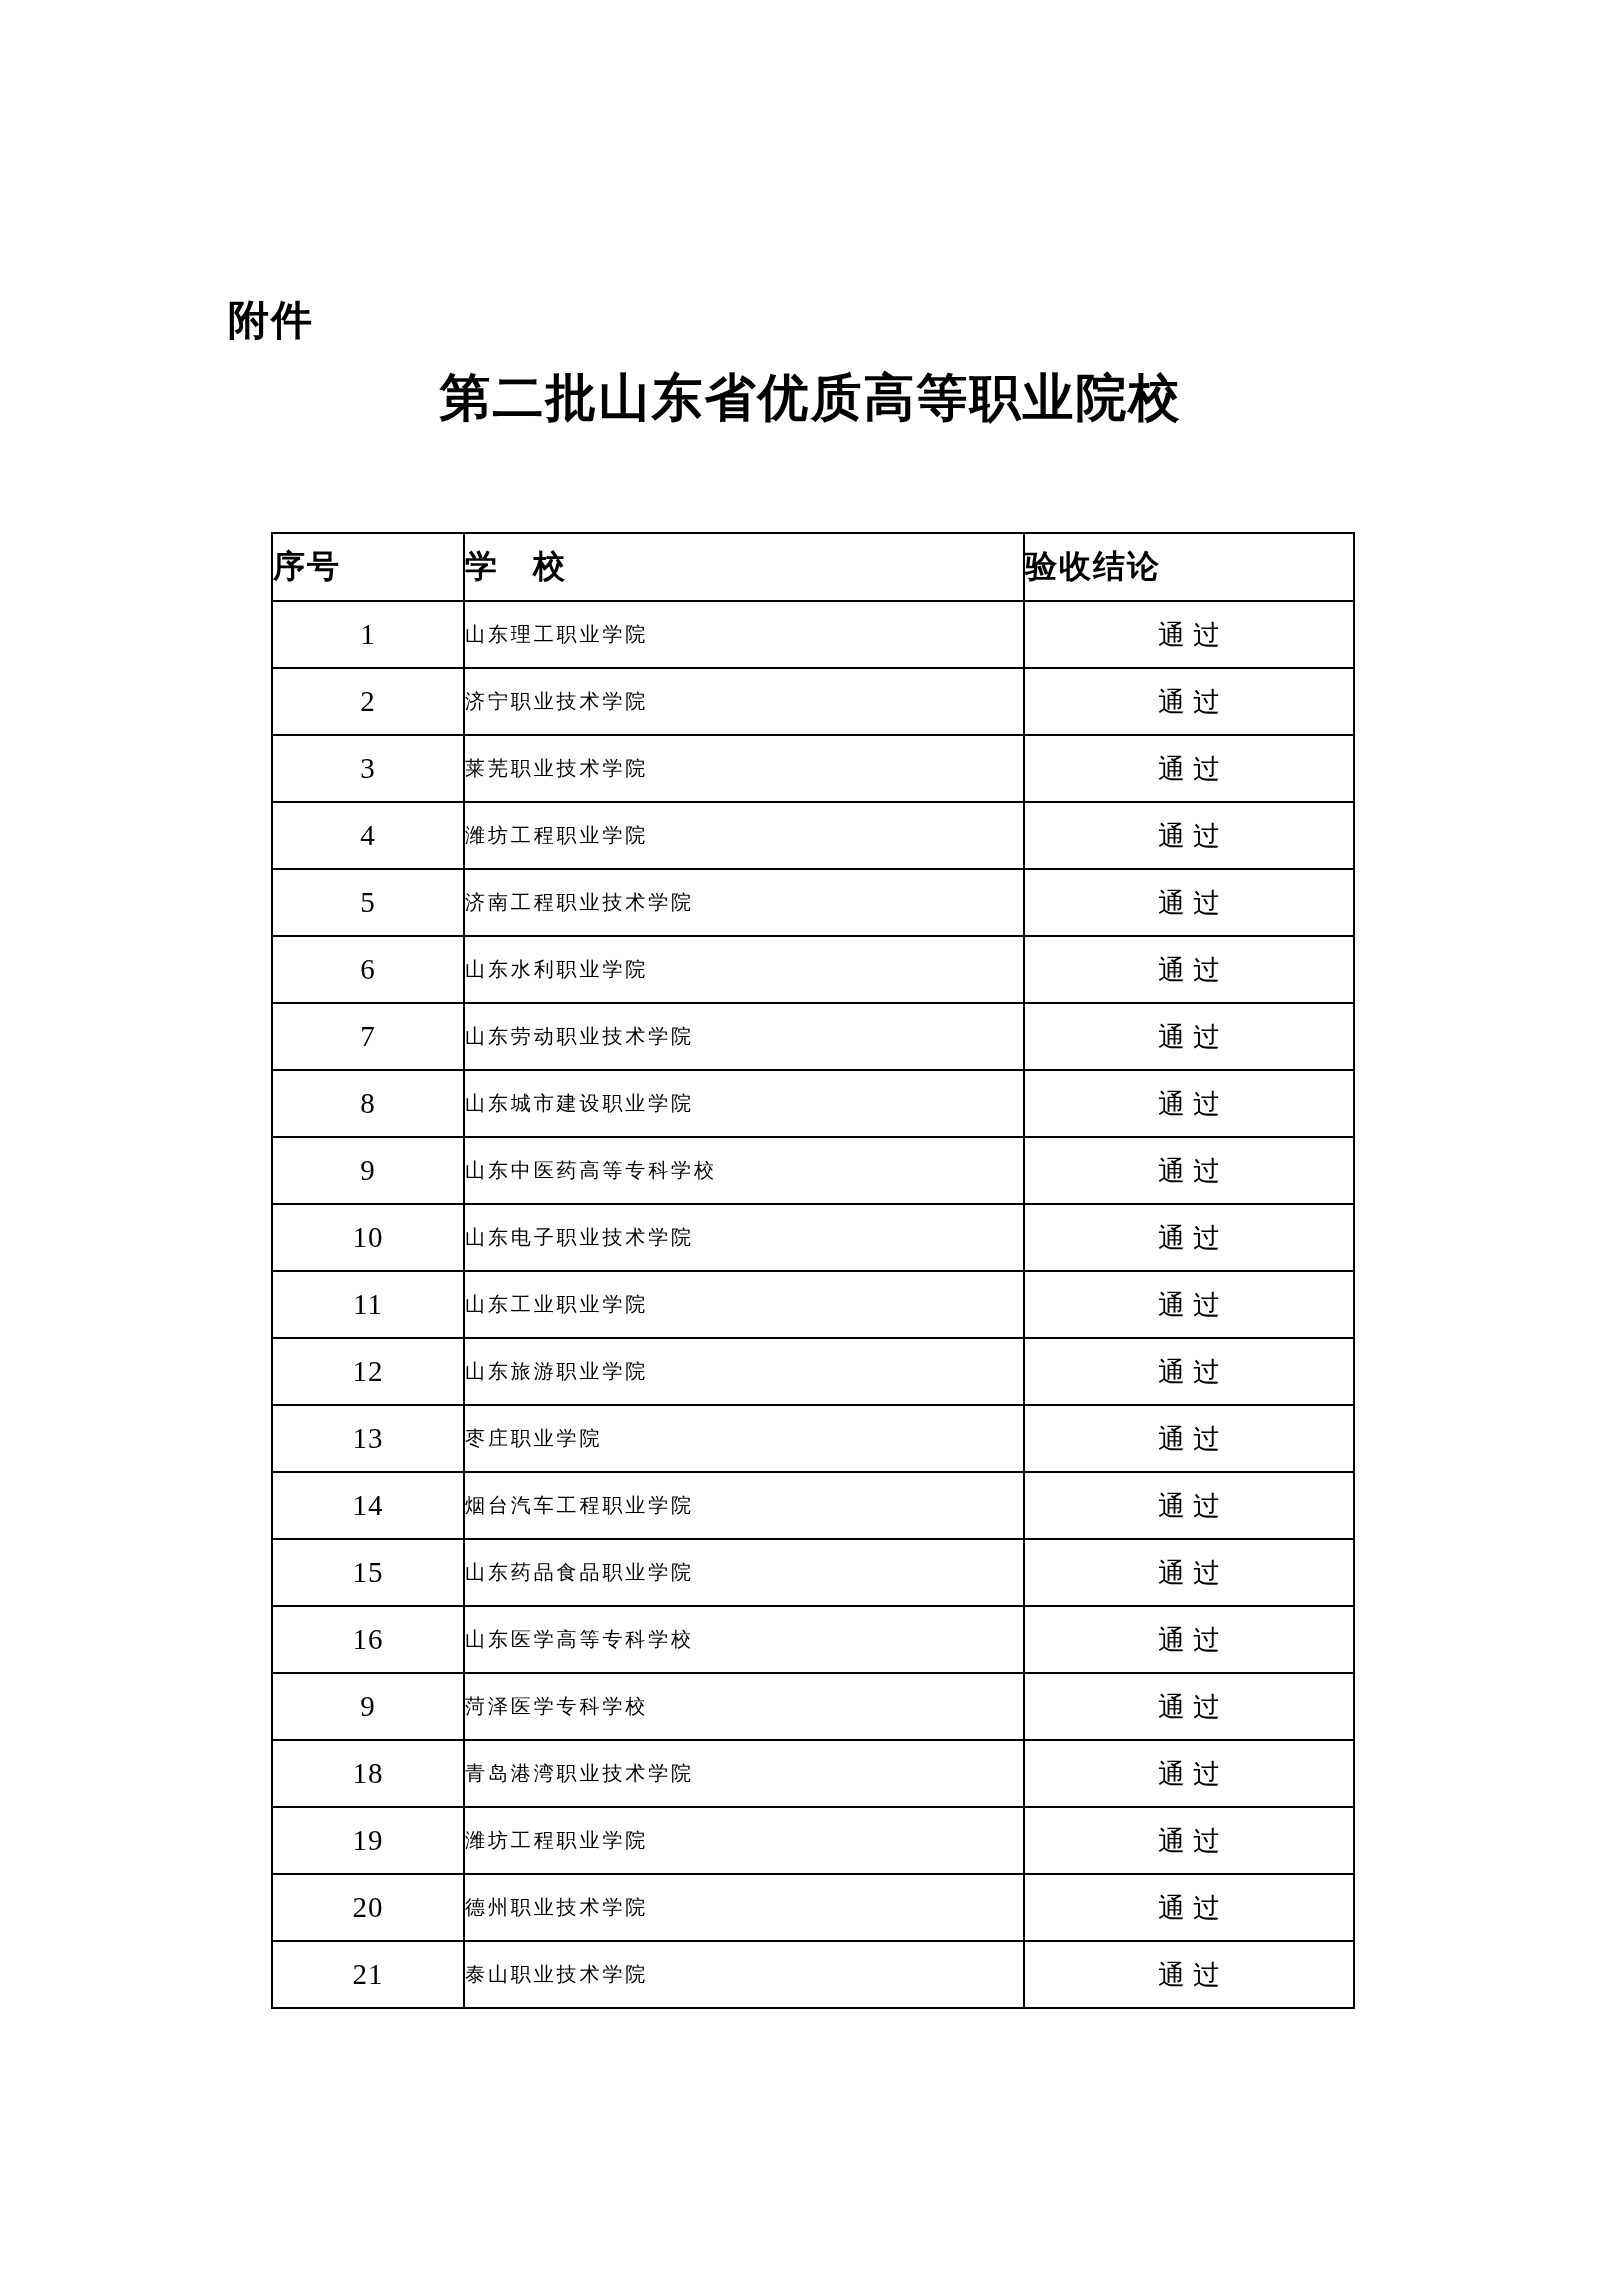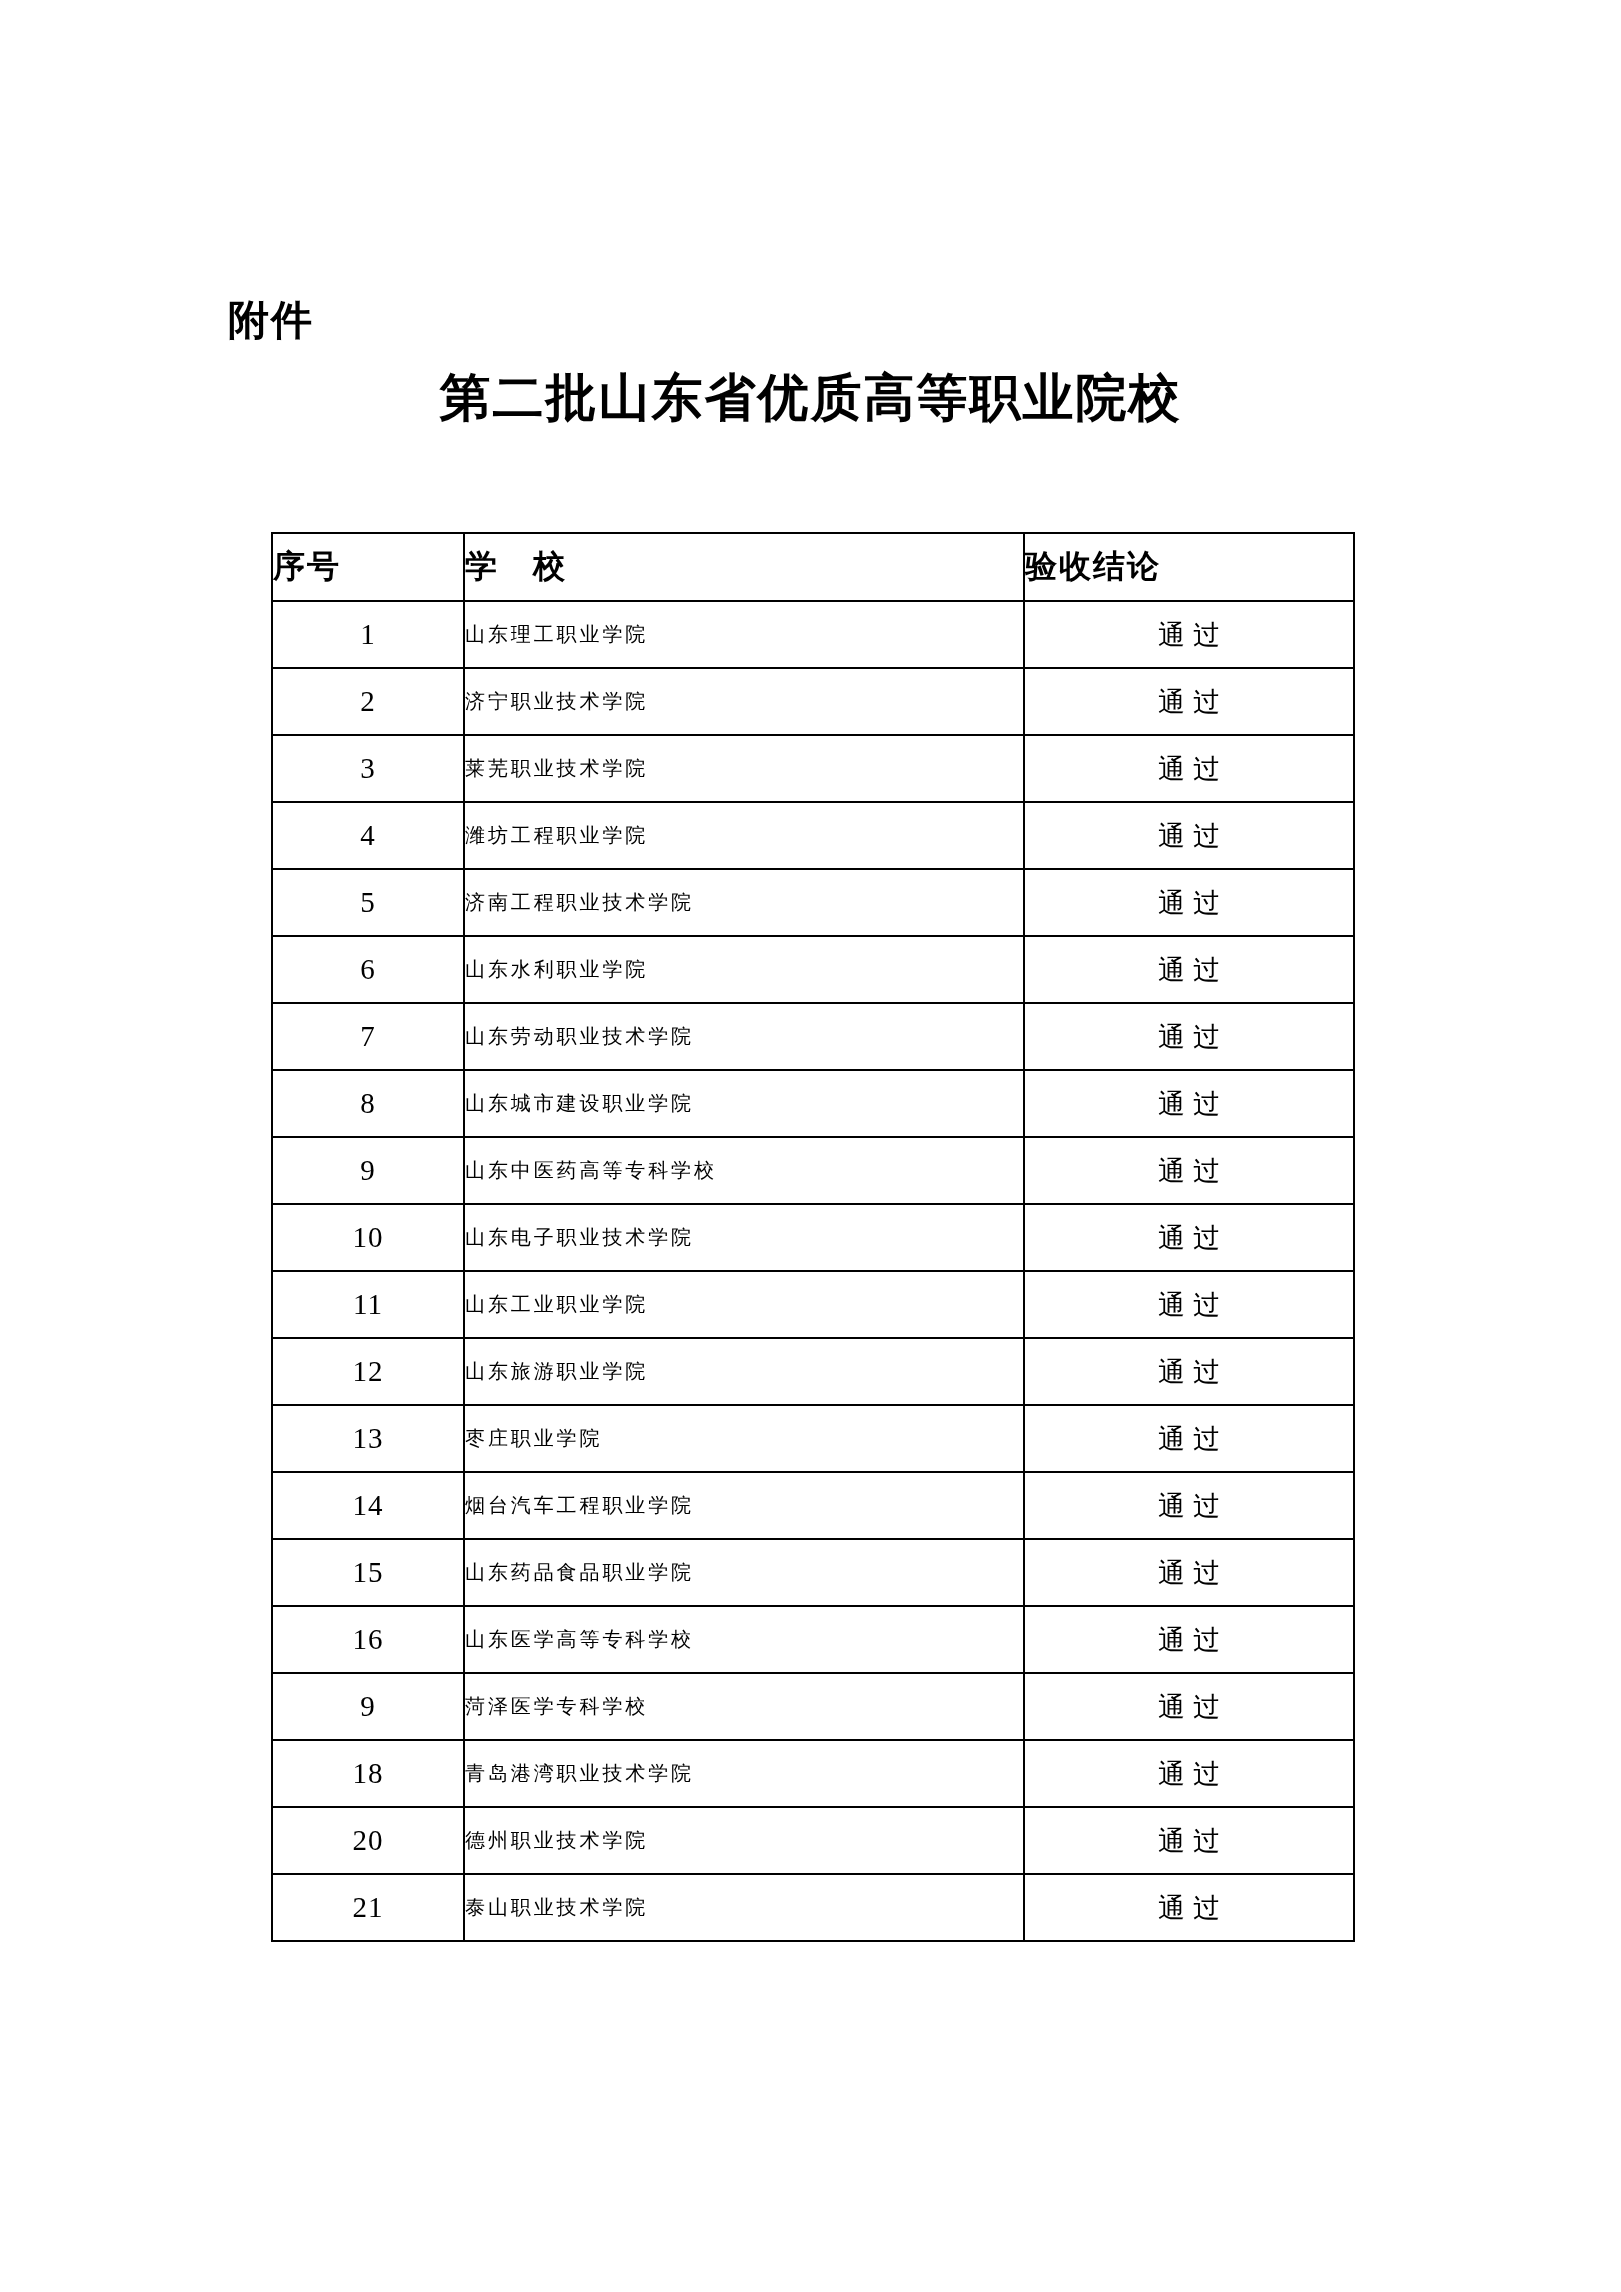"19" tr { html: none -> <tr> <td>19</td> <td>潍坊工程职业学院</td> <td>通过</td> </tr> }
